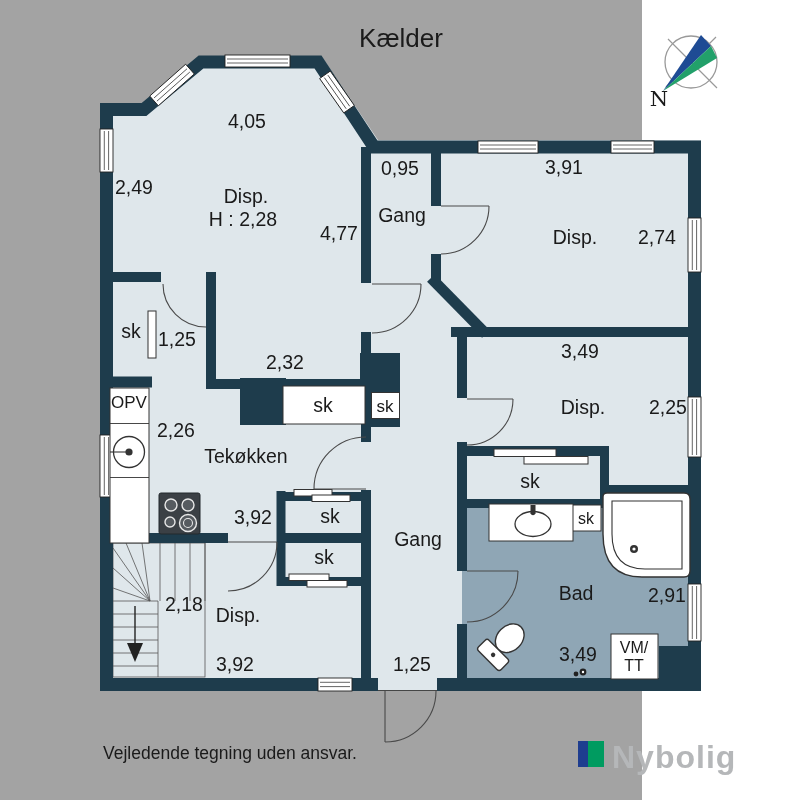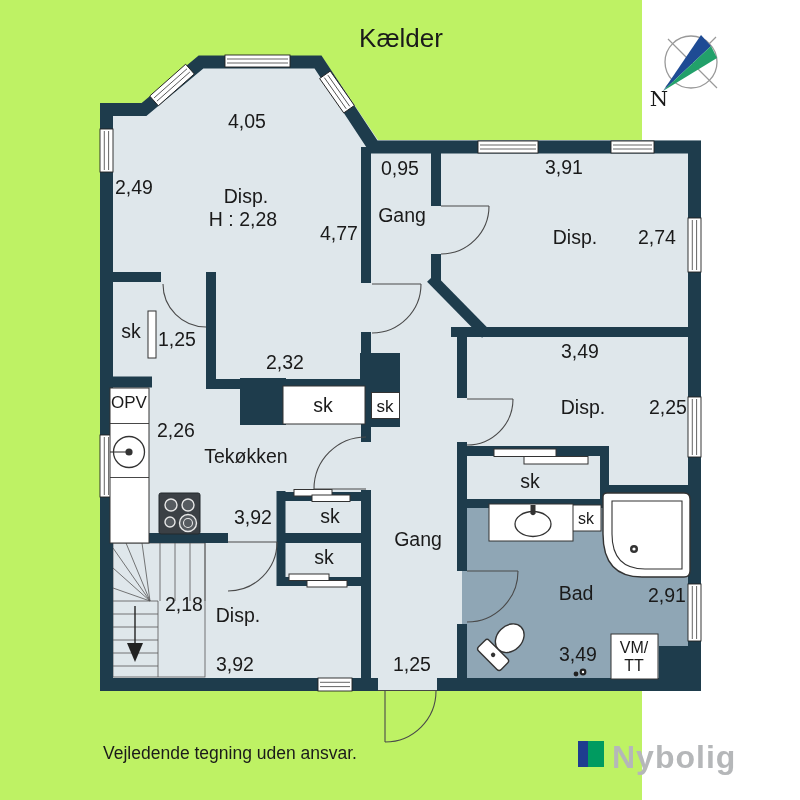"Kælder" .page { background: #bef264 -> #a3a3a3 }
